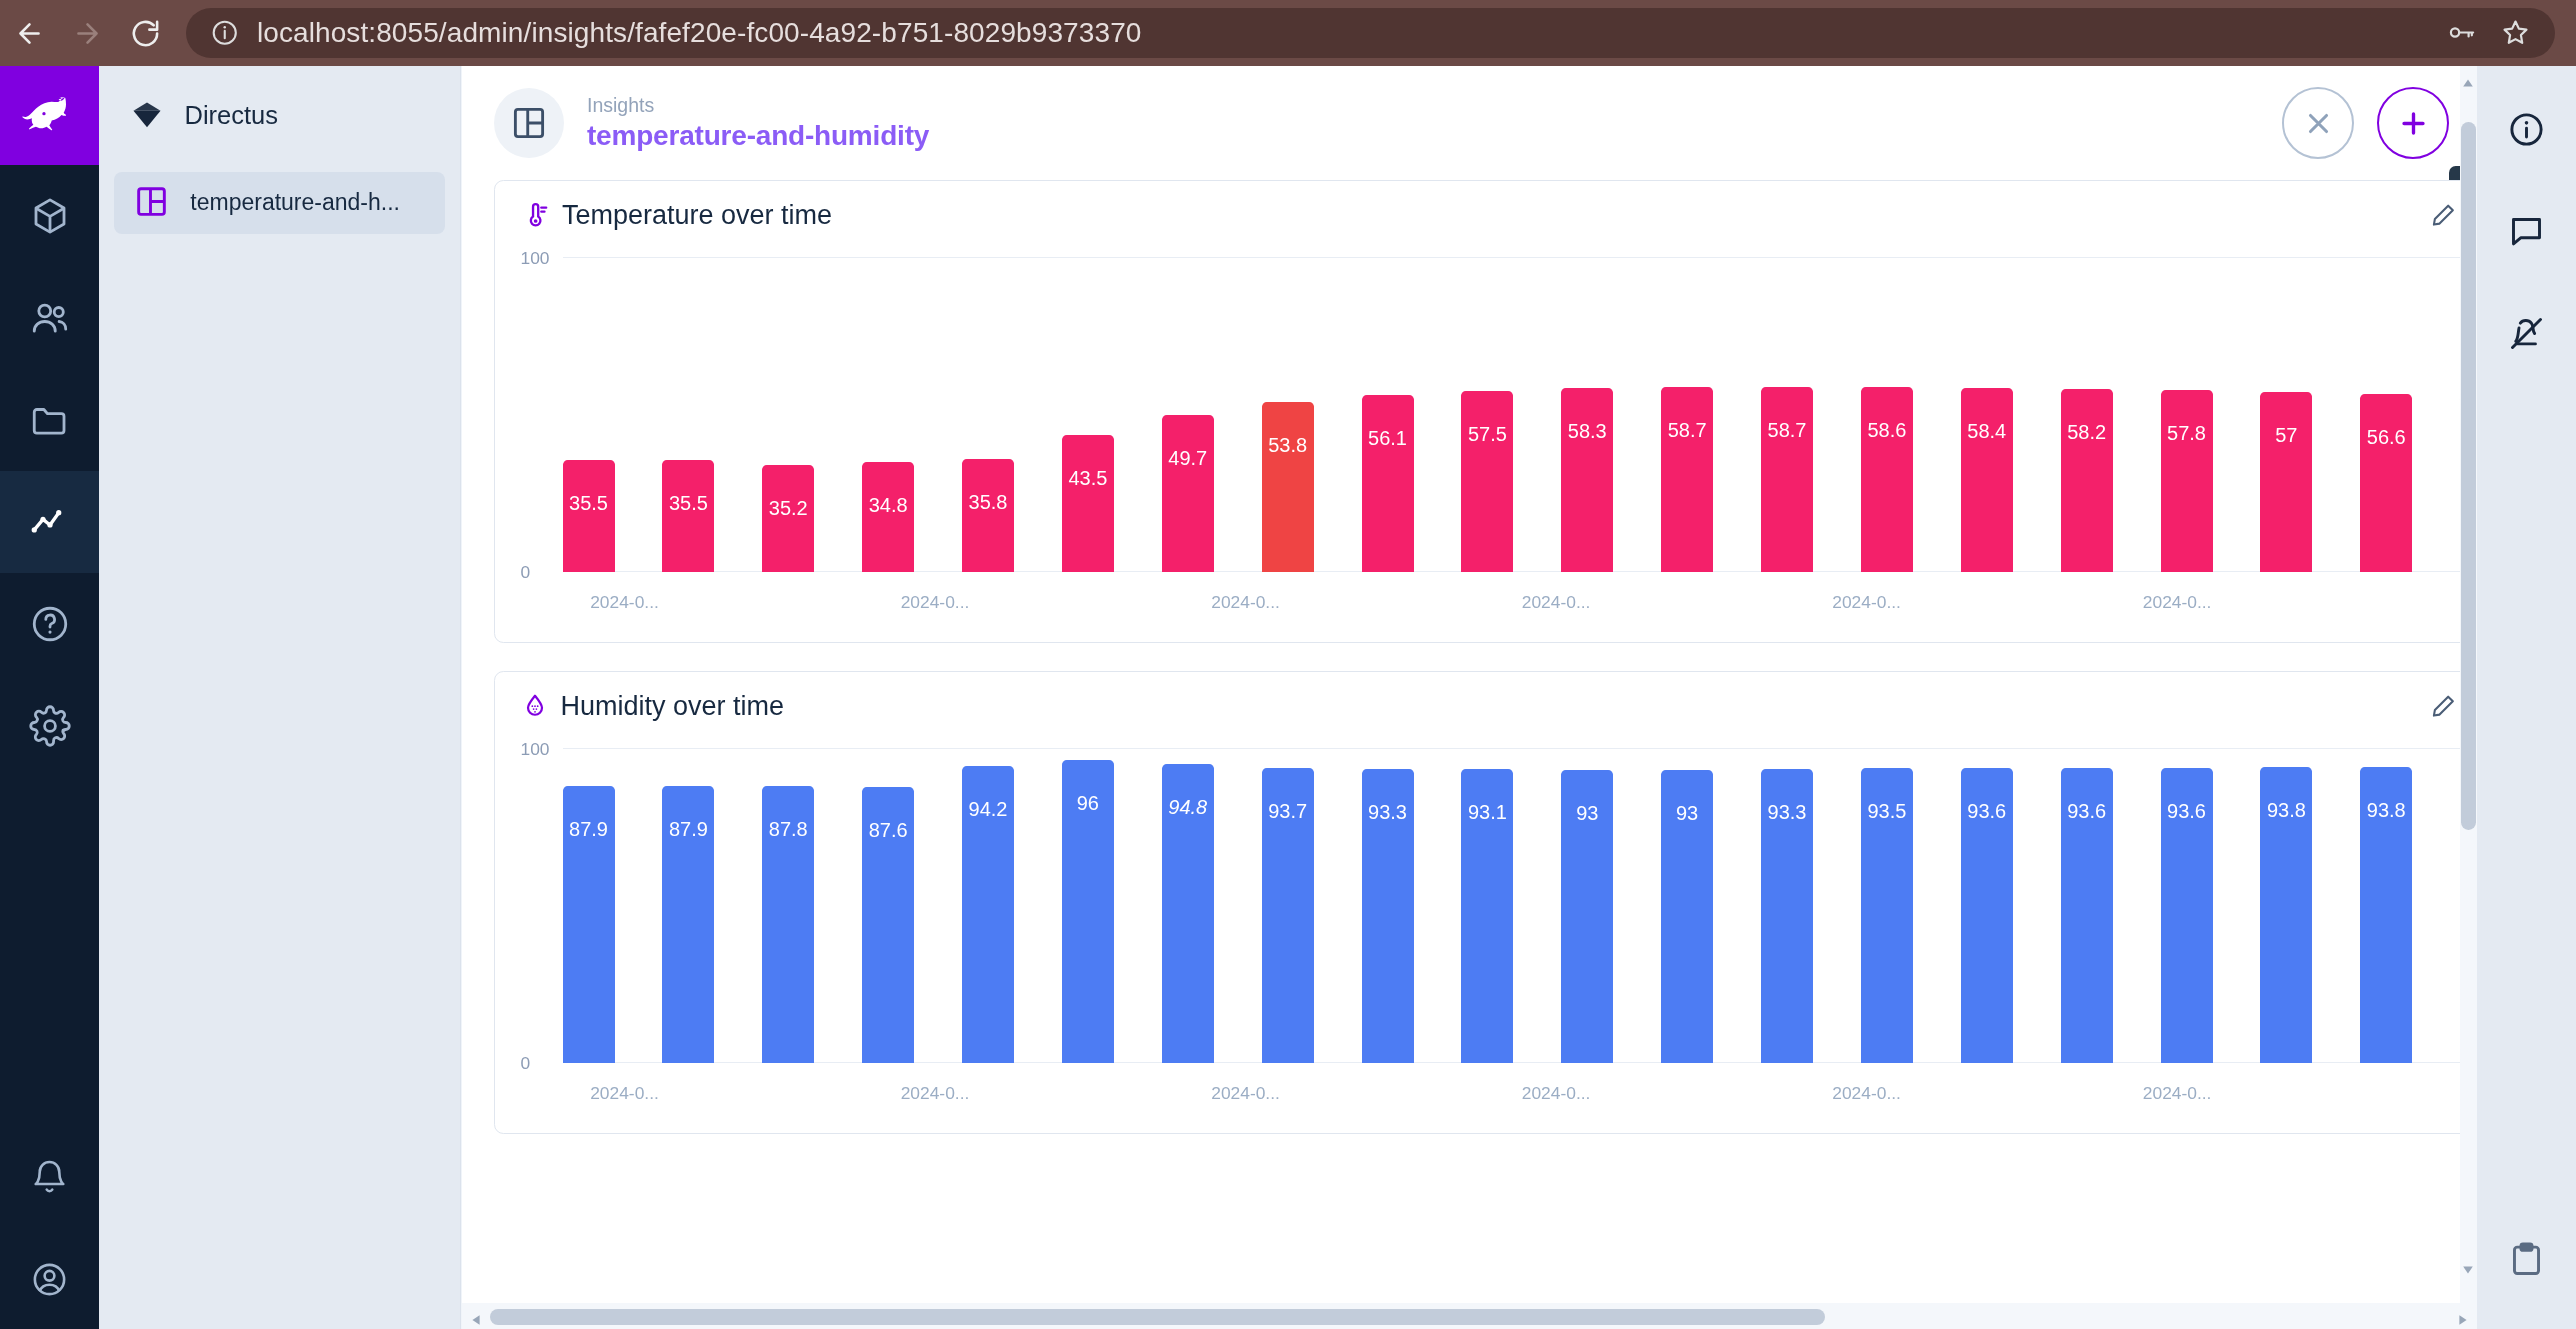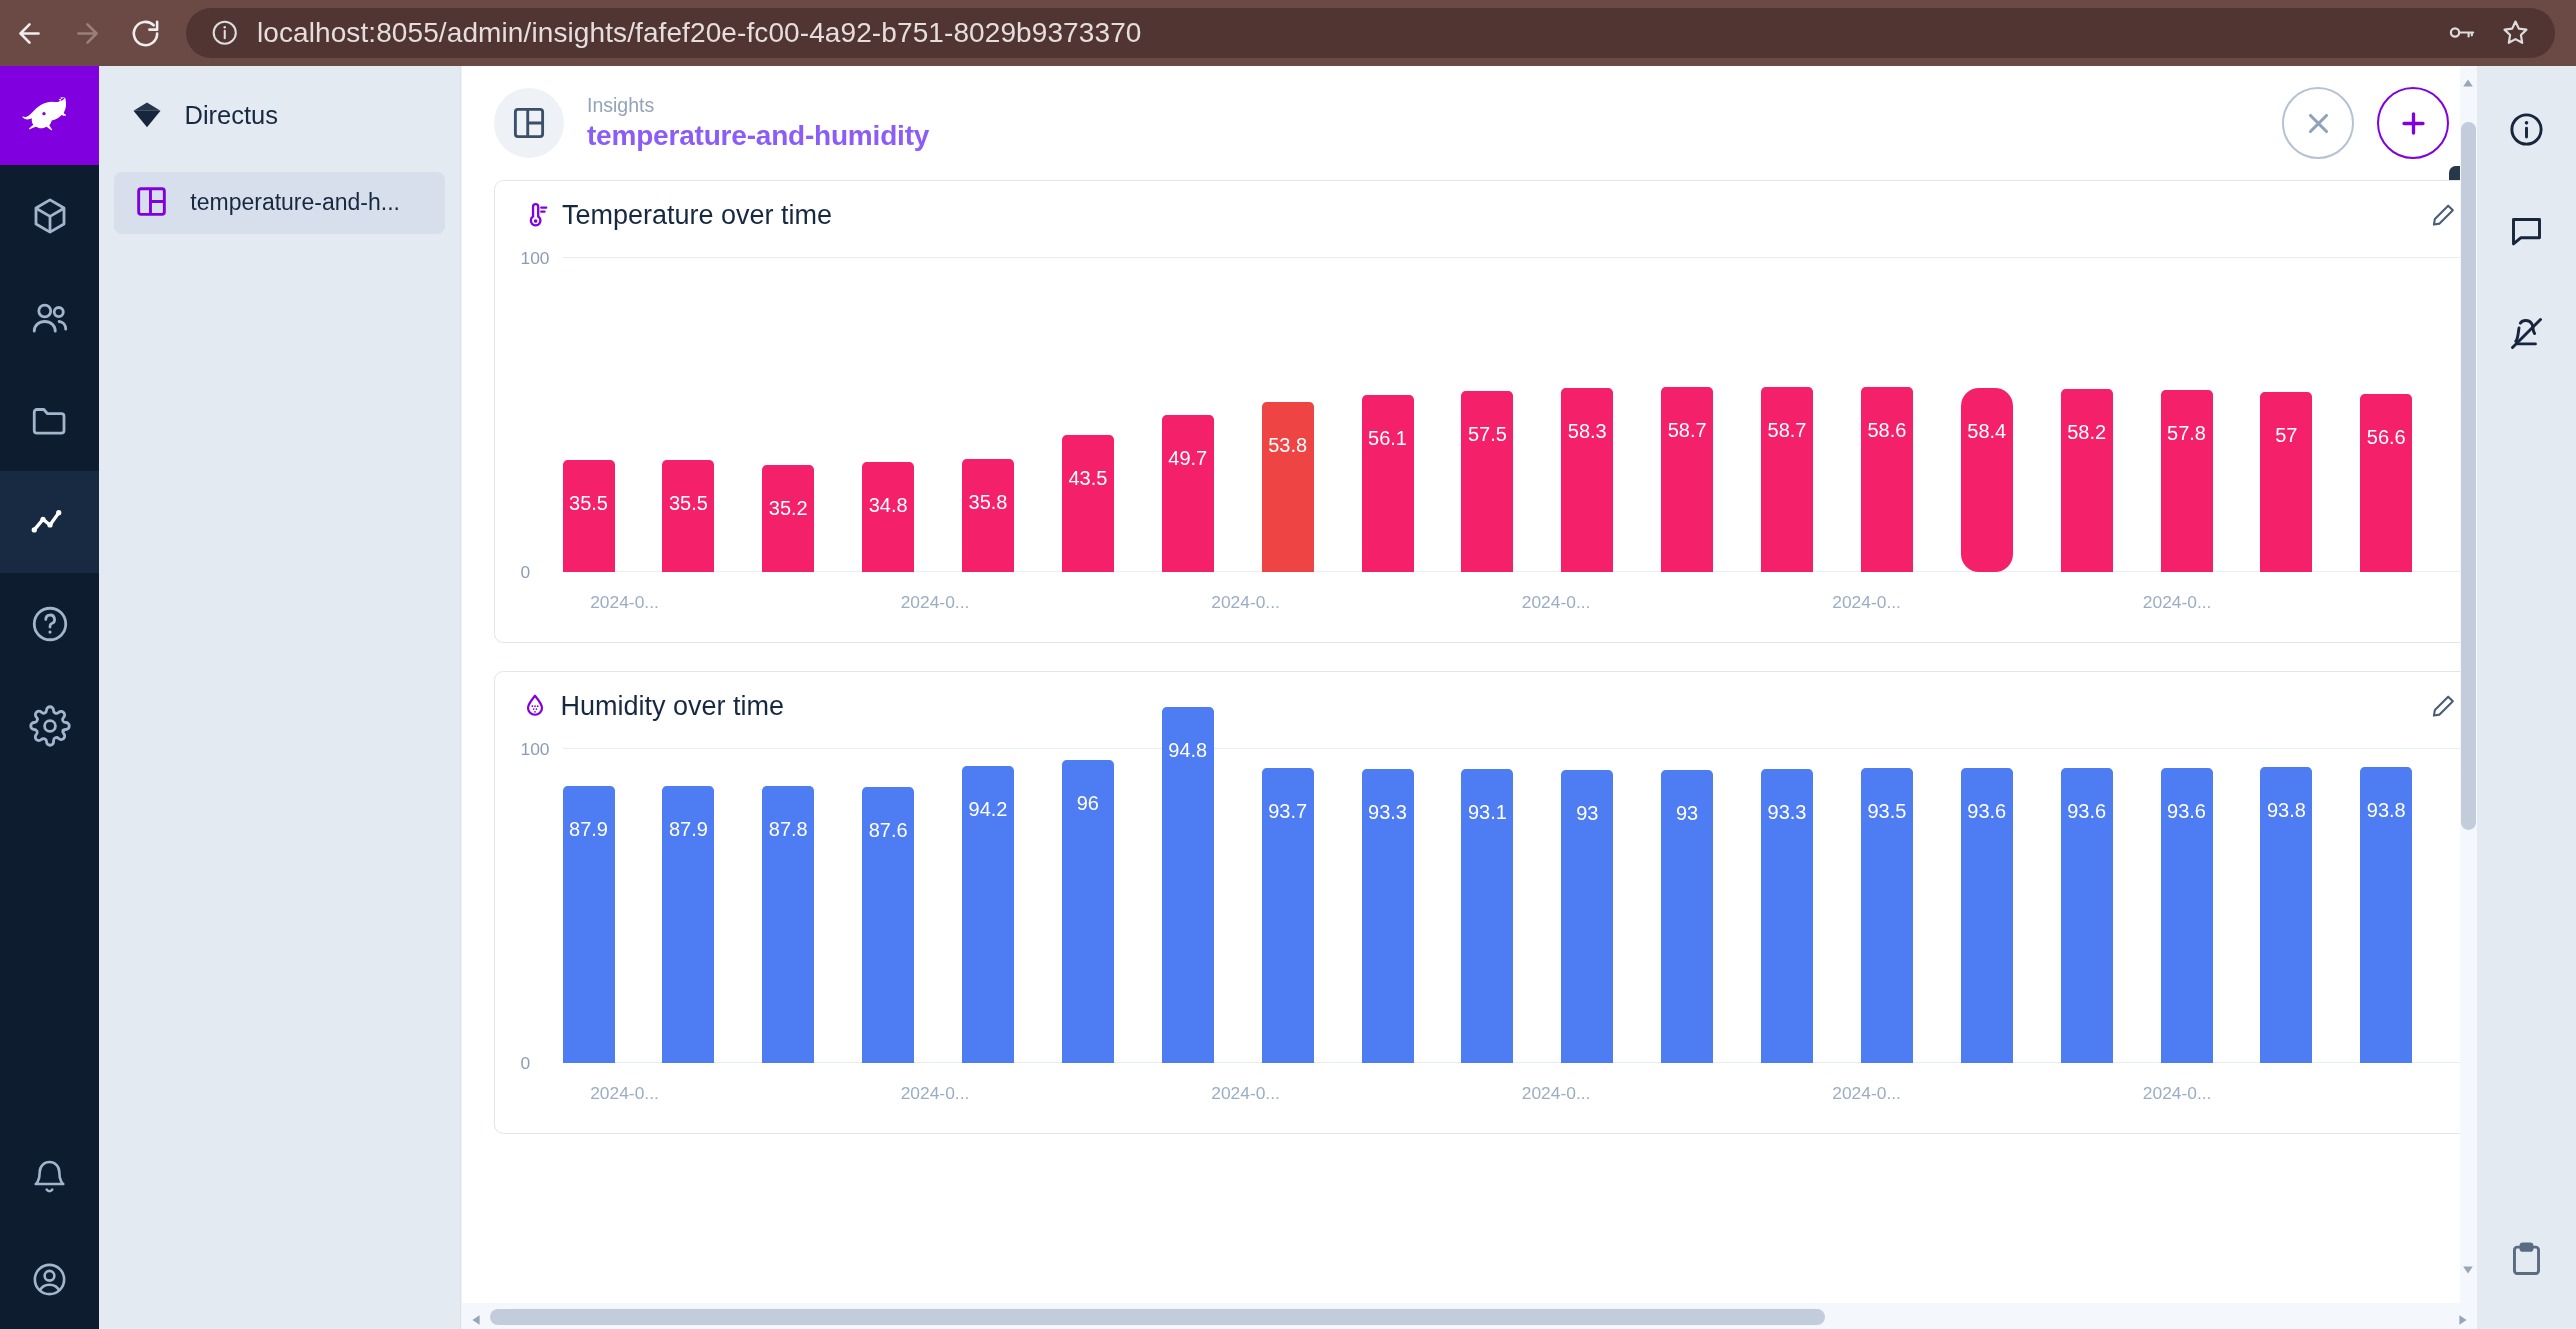"58.4" div.bar { border-radius: 18px -> none }
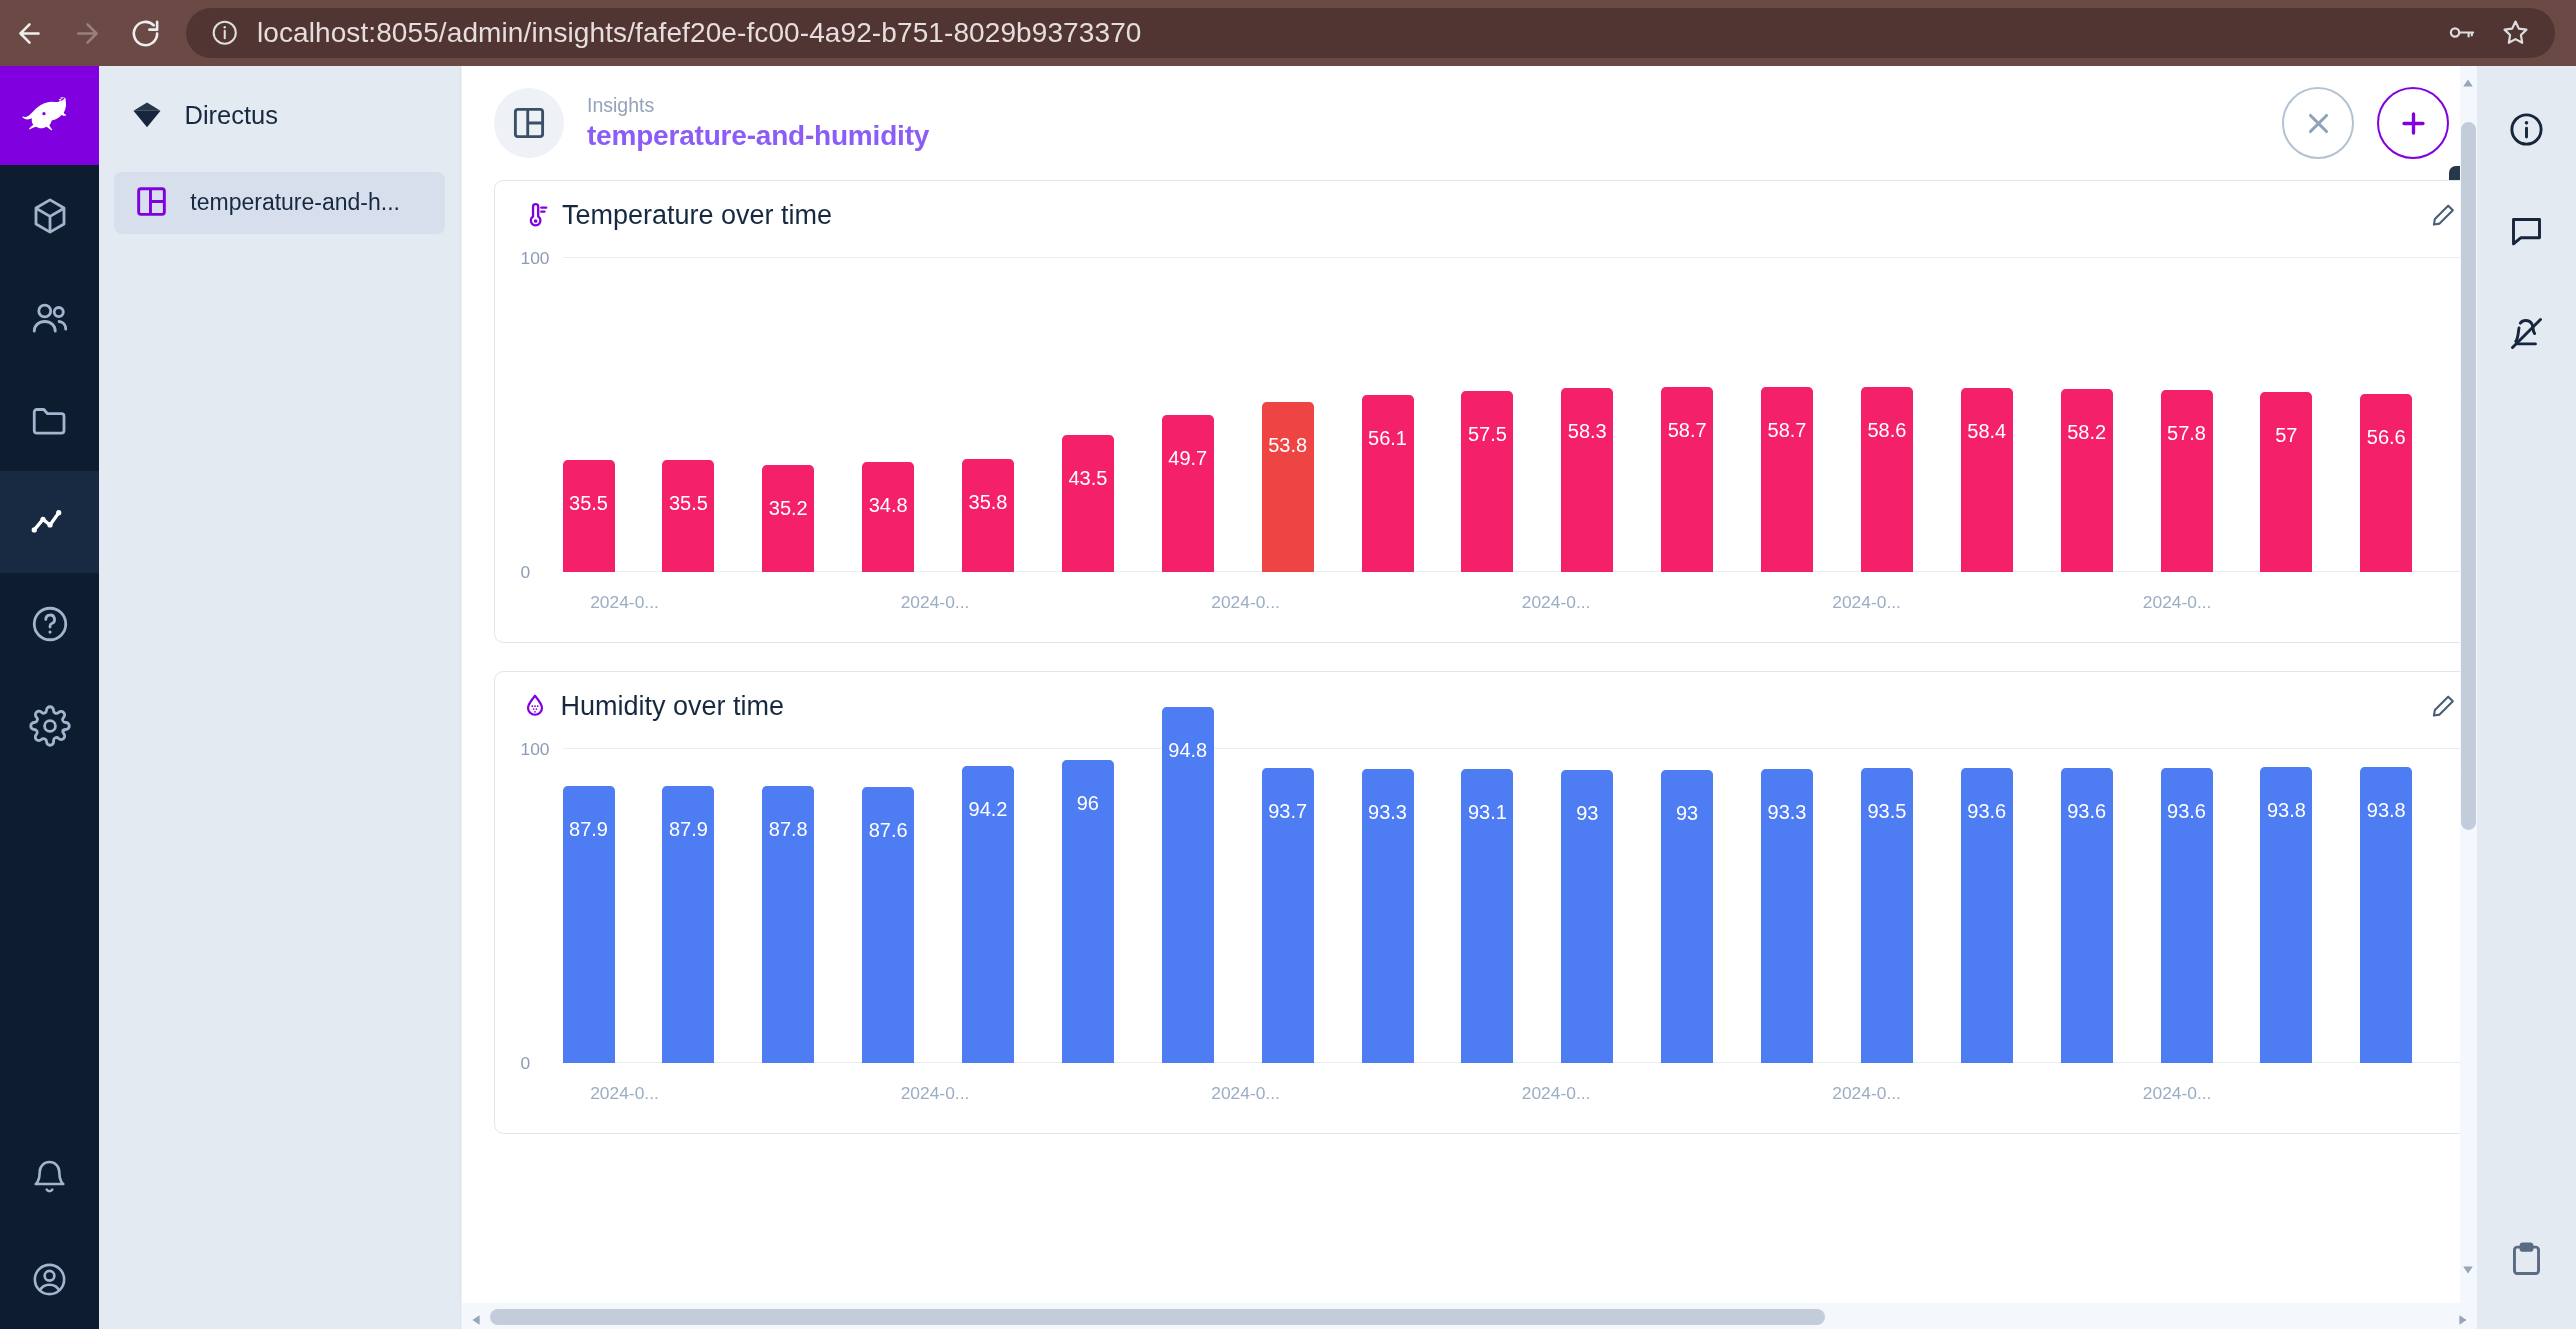"94.8" div.bar { font-style: none -> italic; height: 356px -> 299px }
